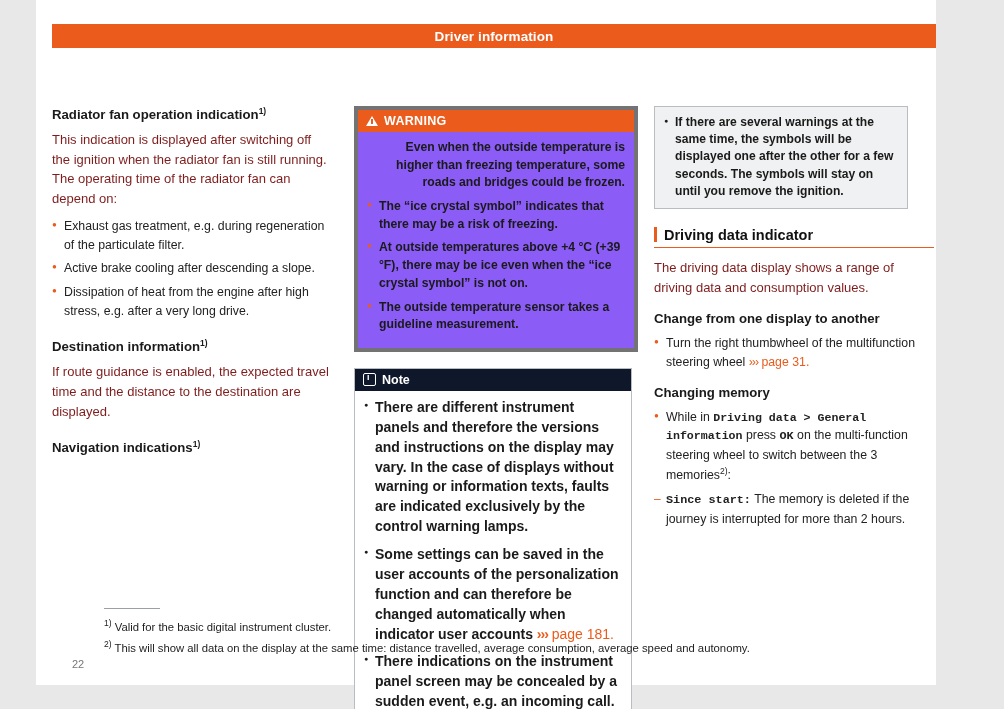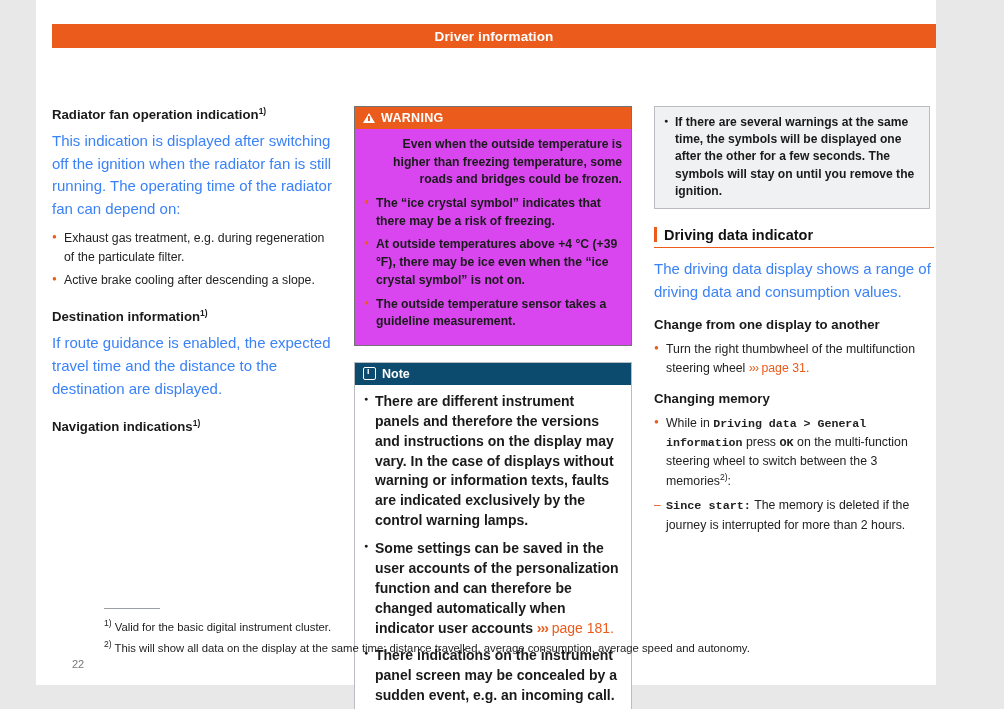"WARNING" .warning-box { background: #d946ef -> #8b5cf6; border: 1px solid #737373 -> 4px solid #737373 }
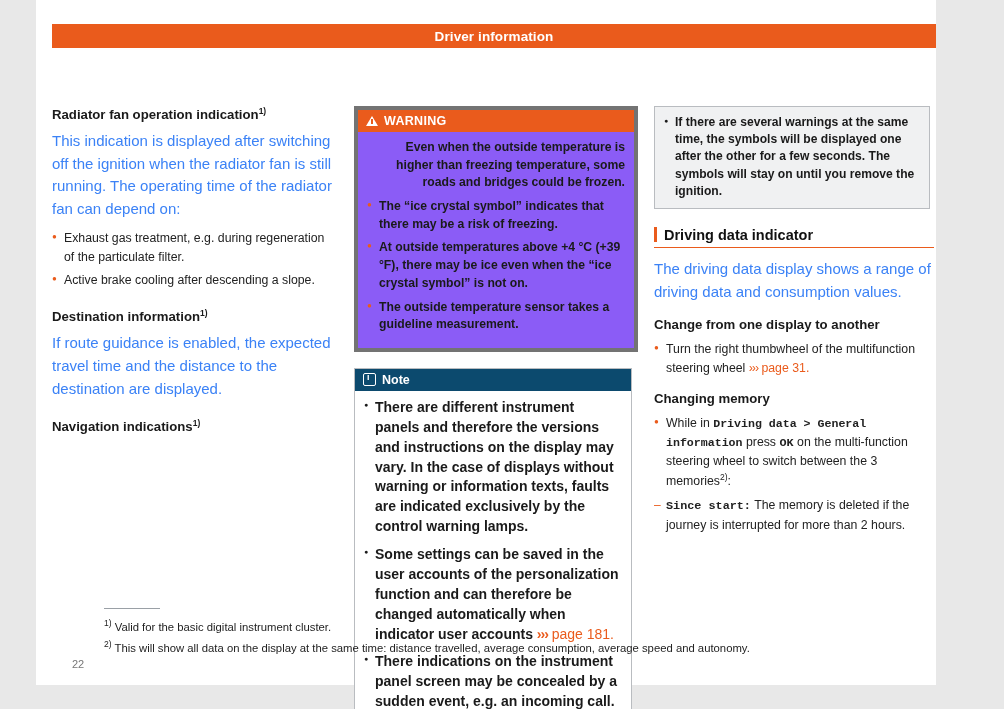"If there are several warnings" .grey-box { width: 276px -> 254px }
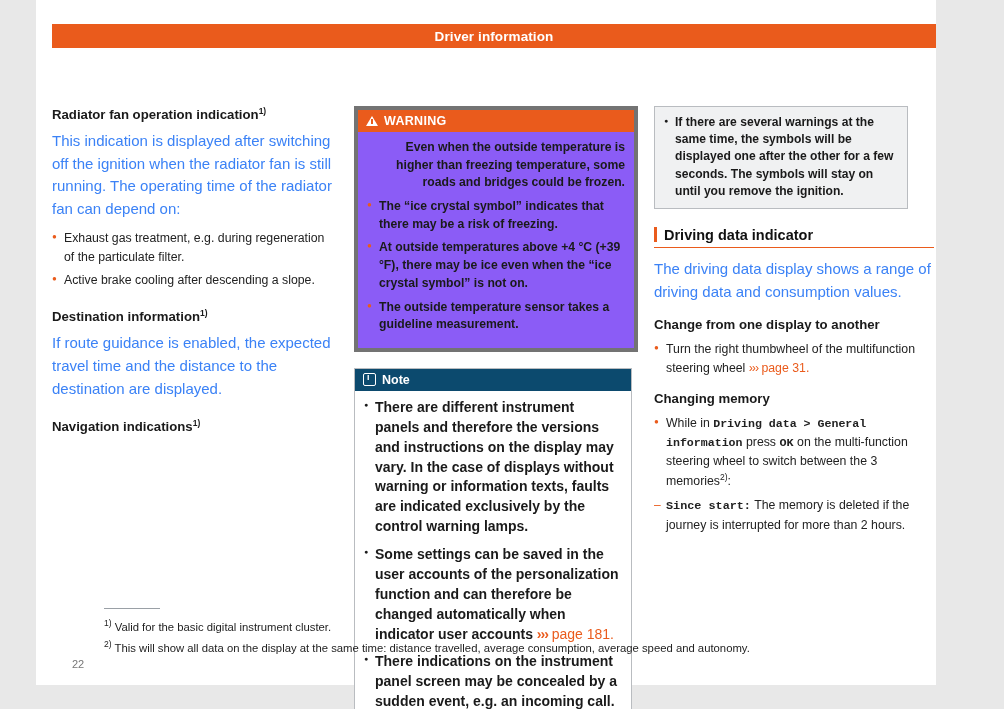"This indication is displayed after" p.body { color: #3b82f6 -> #7f1d1d; font-size: 15px -> 13px }
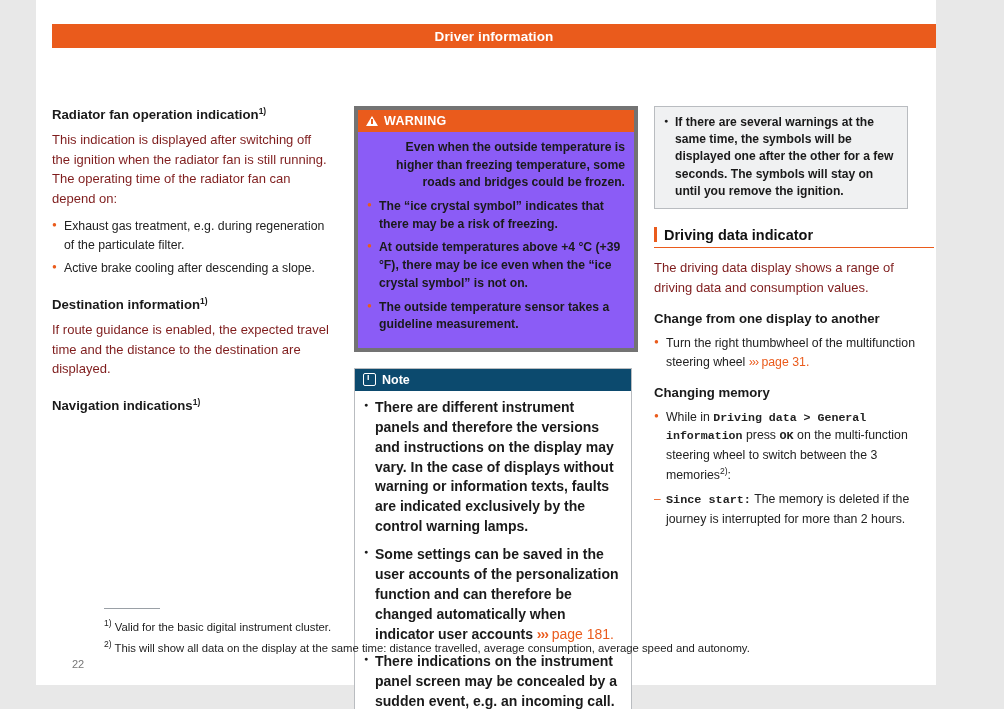"Dissipation of heat from the" li { html: none -> <li>Dissipation of heat from the engine after high stress, e.g. after a very long drive.</li> }
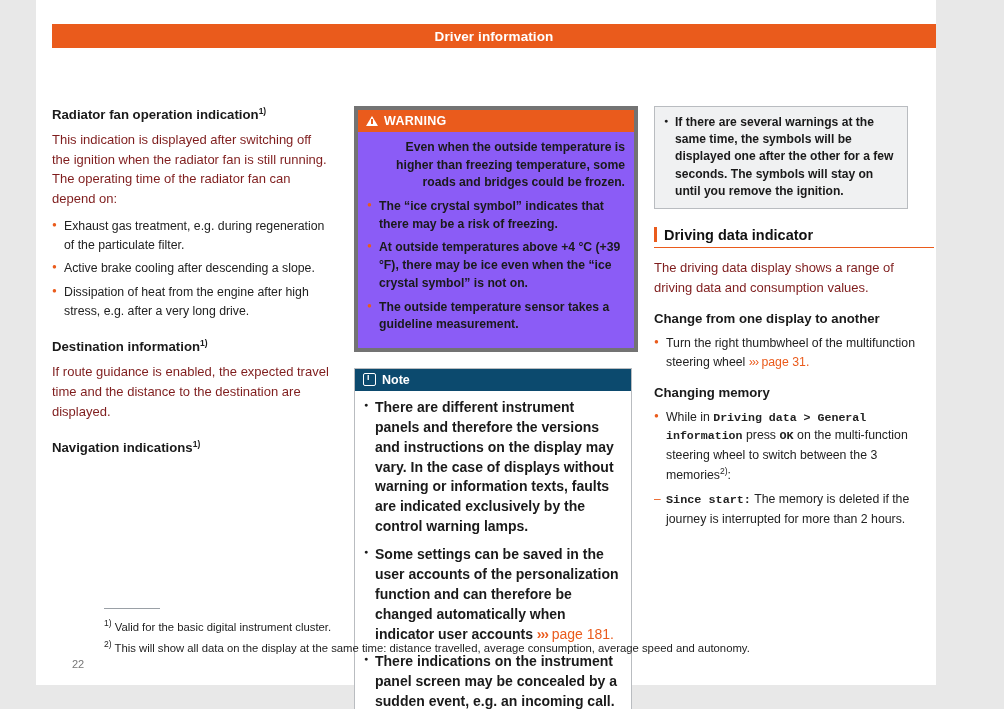"Note" .note-head { background: #0c4a6e -> #0f172a }
